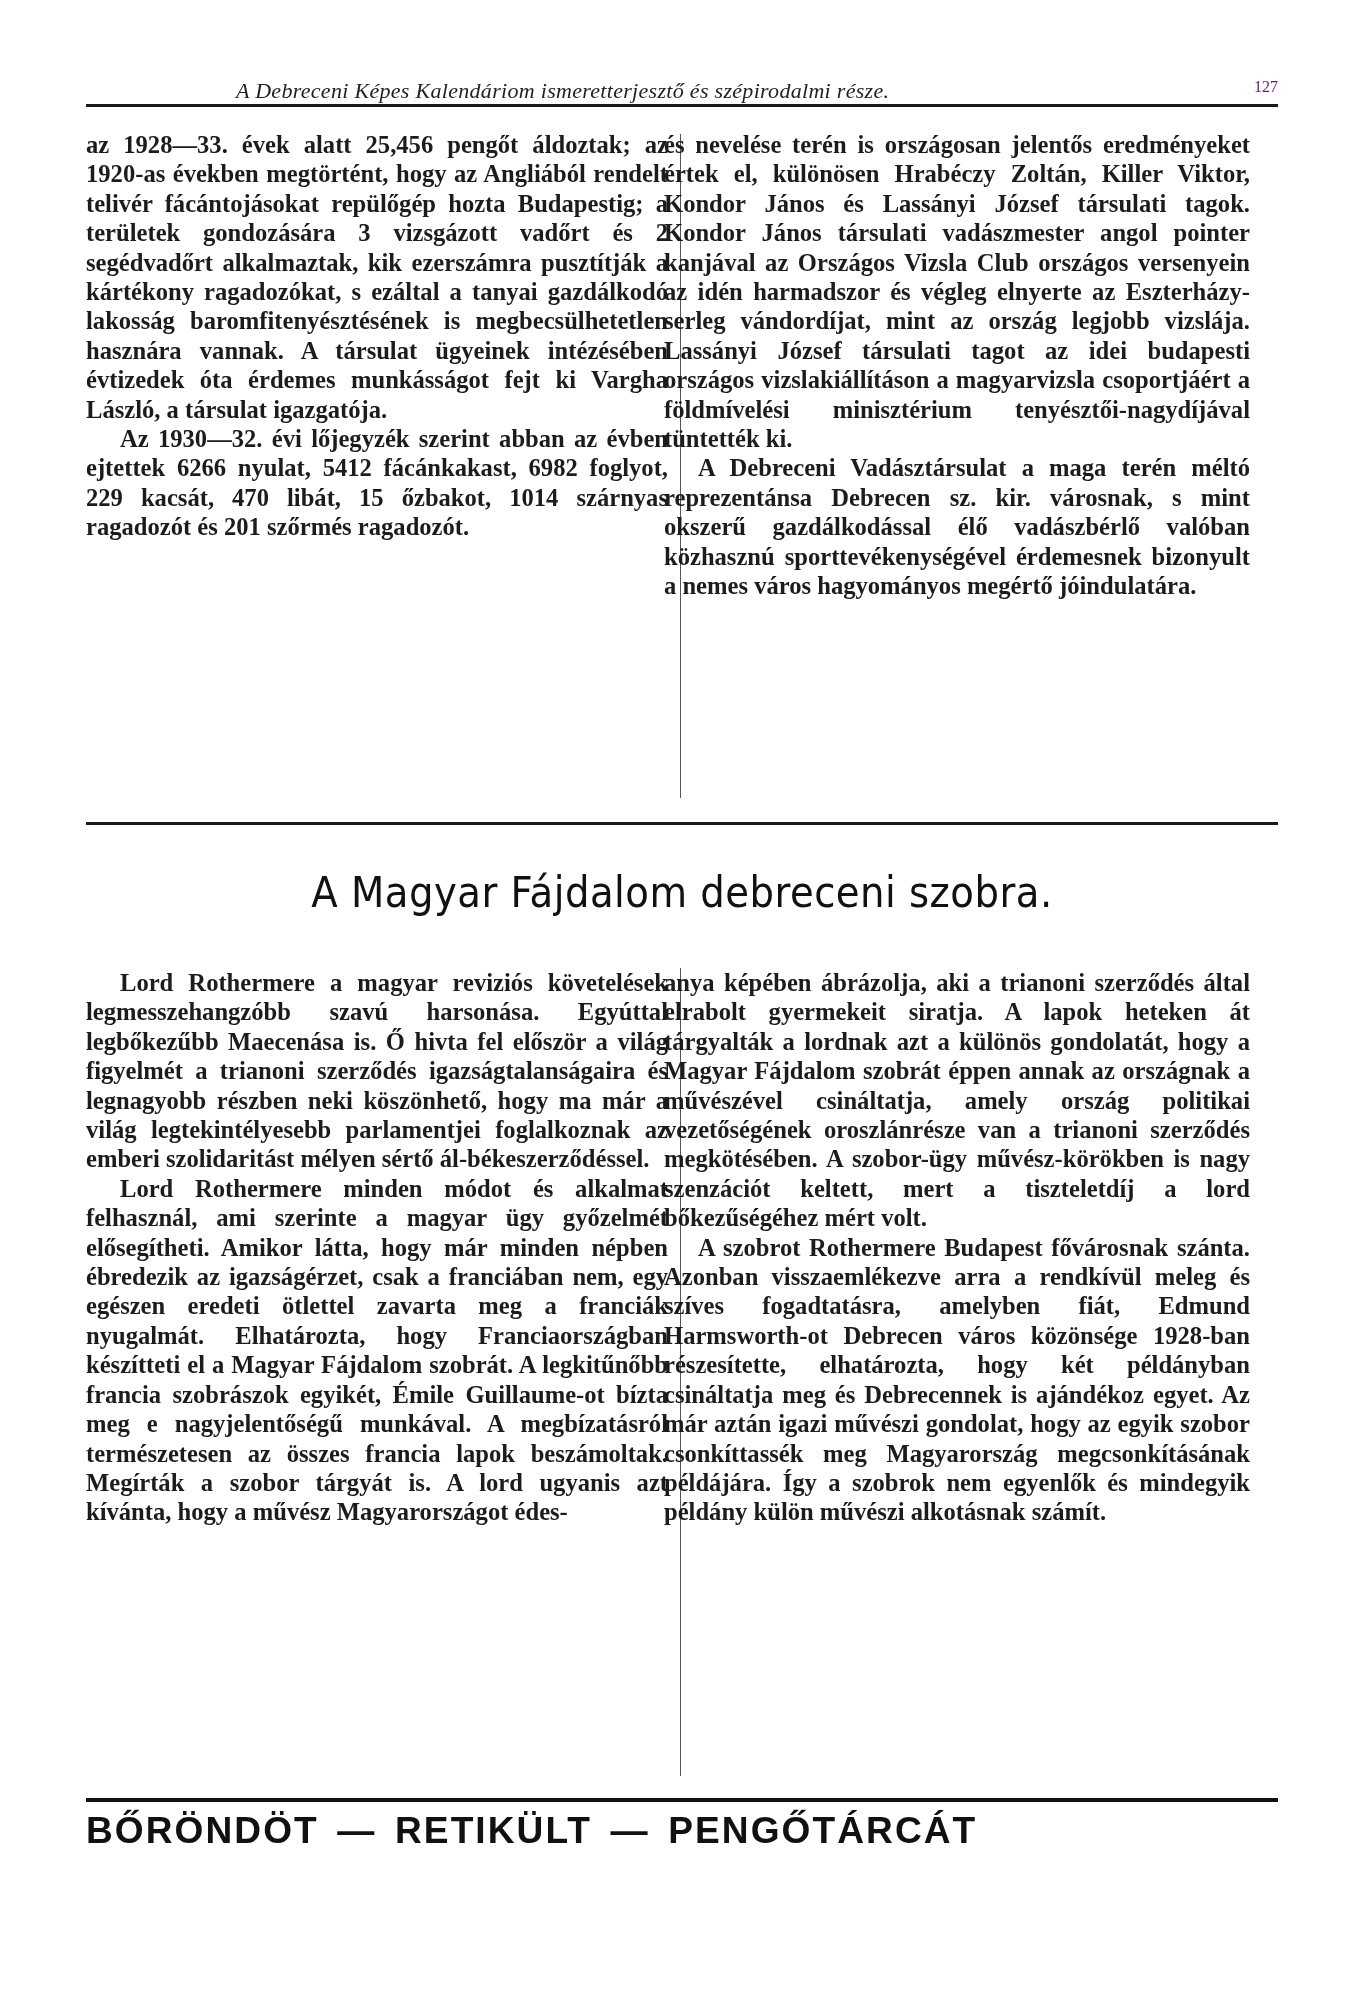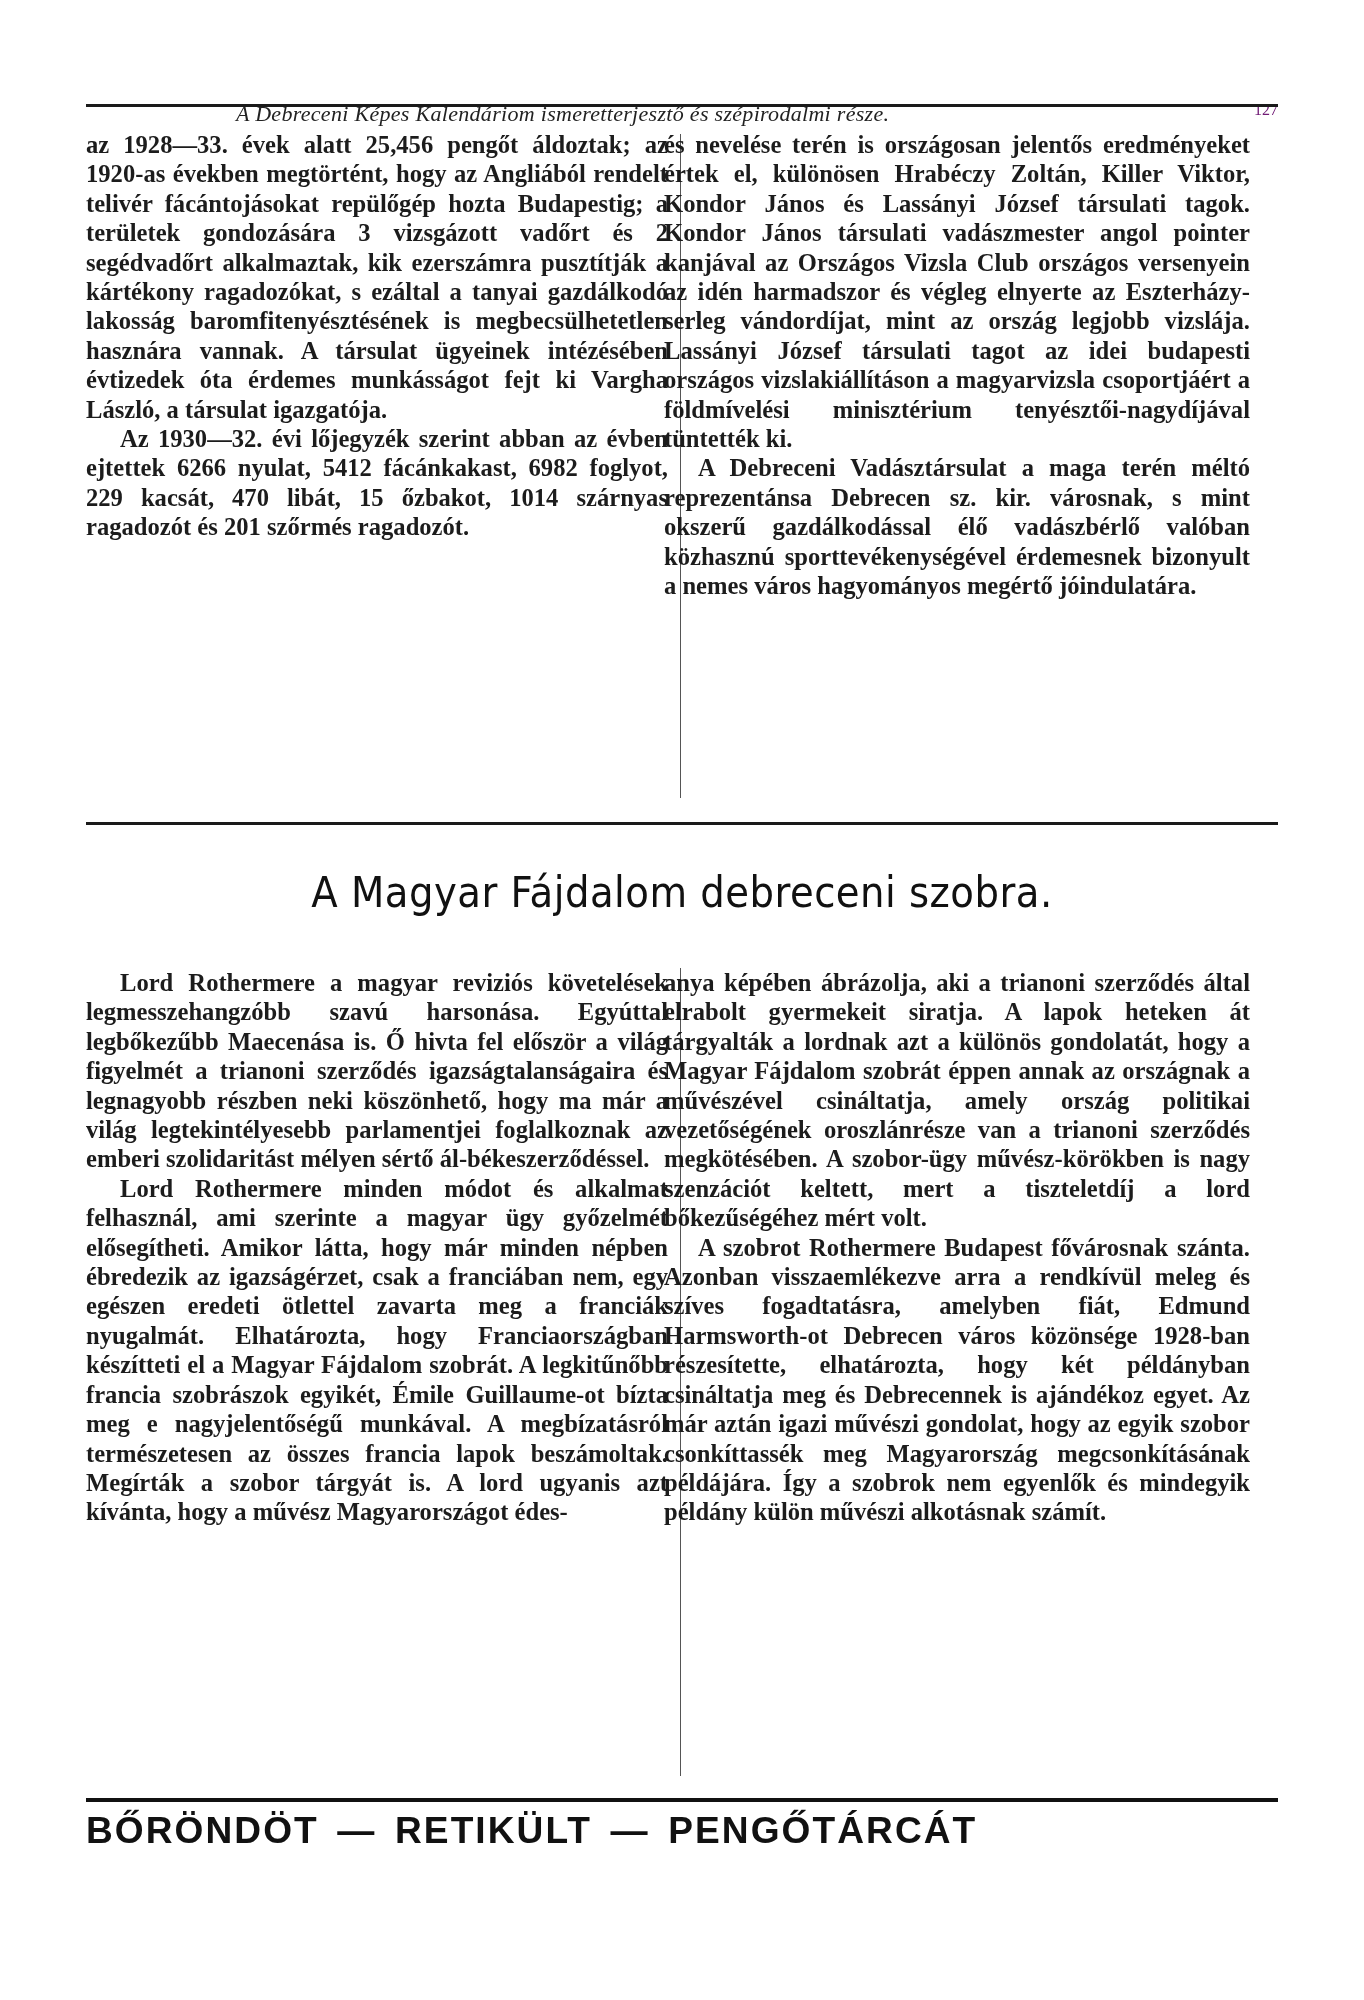"A Debreceni Képes Kalendáriom" .running-header { margin-top: 23px -> none }
